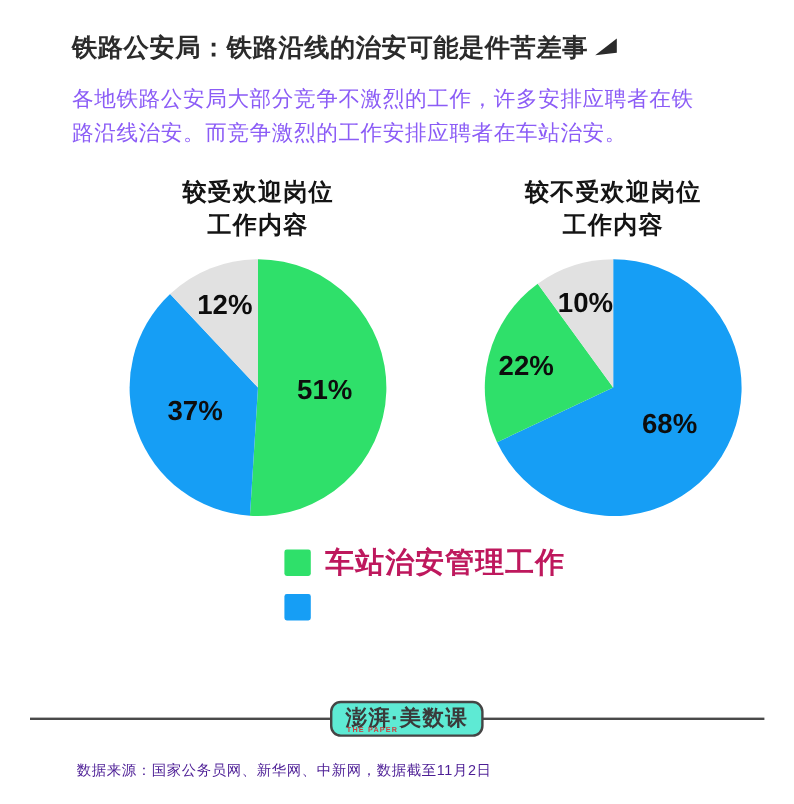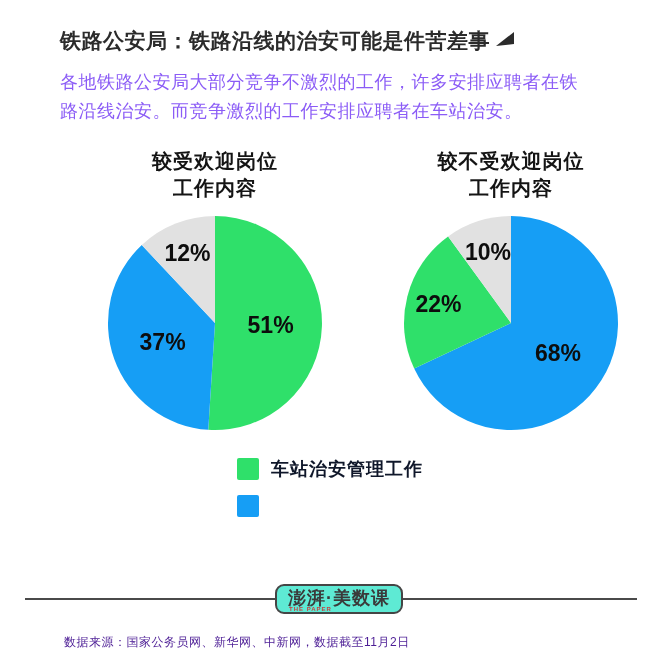"车站治安管理工作" .legend-label { color: #0f172a -> #be185d; font-size: 18px -> 24px }
